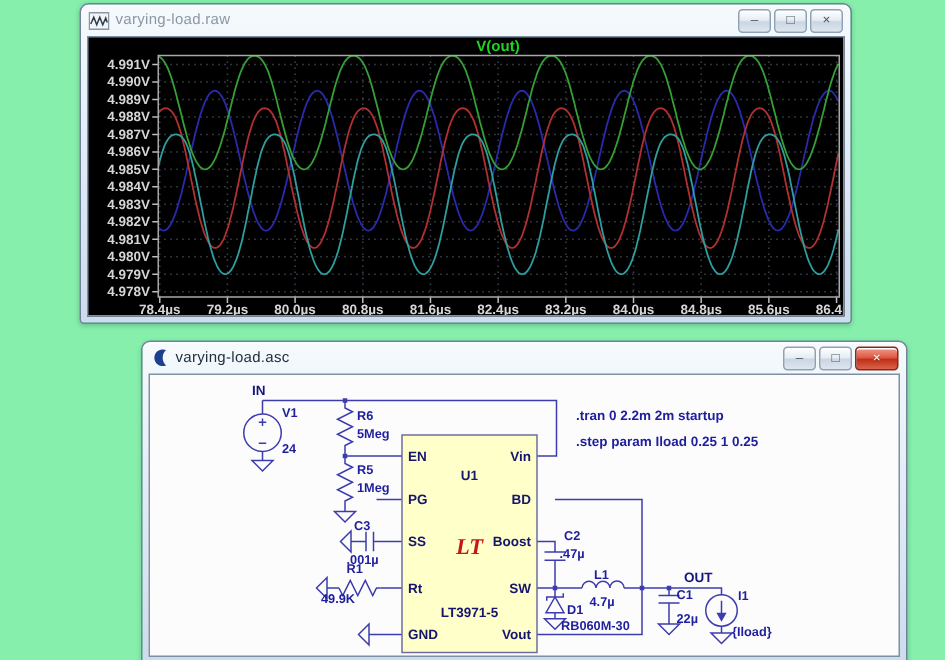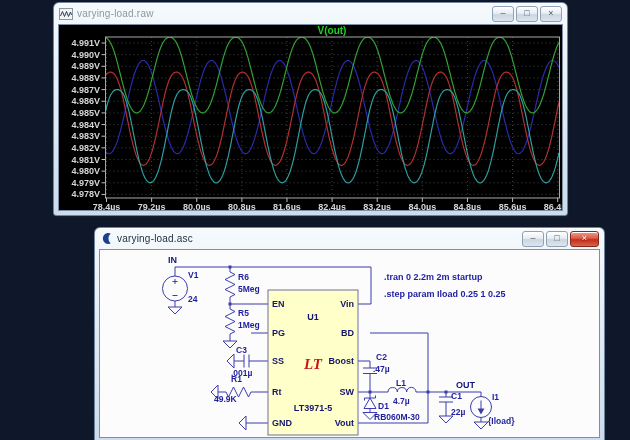"varying-load.raw" #stage { background: #0f172a -> #86efac }
